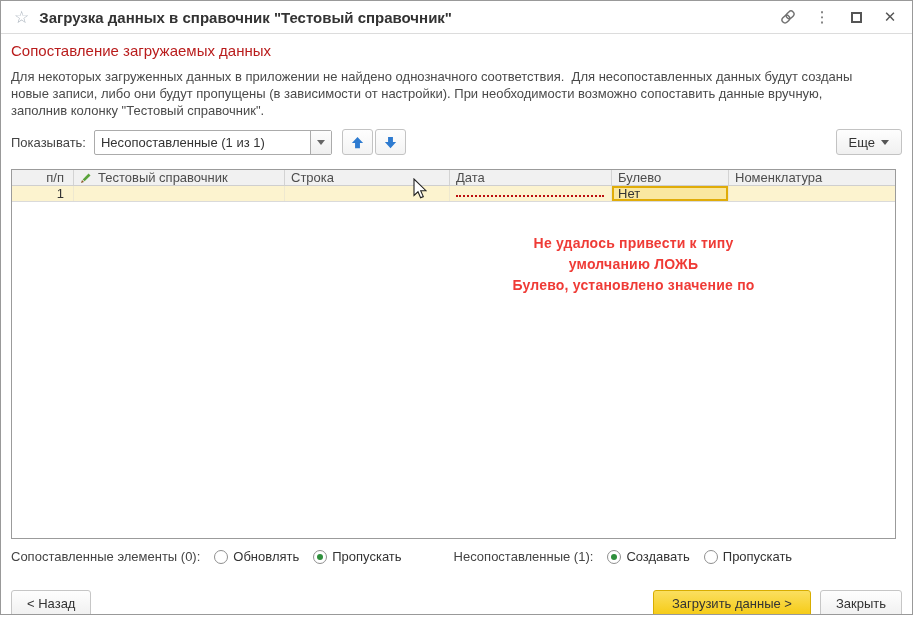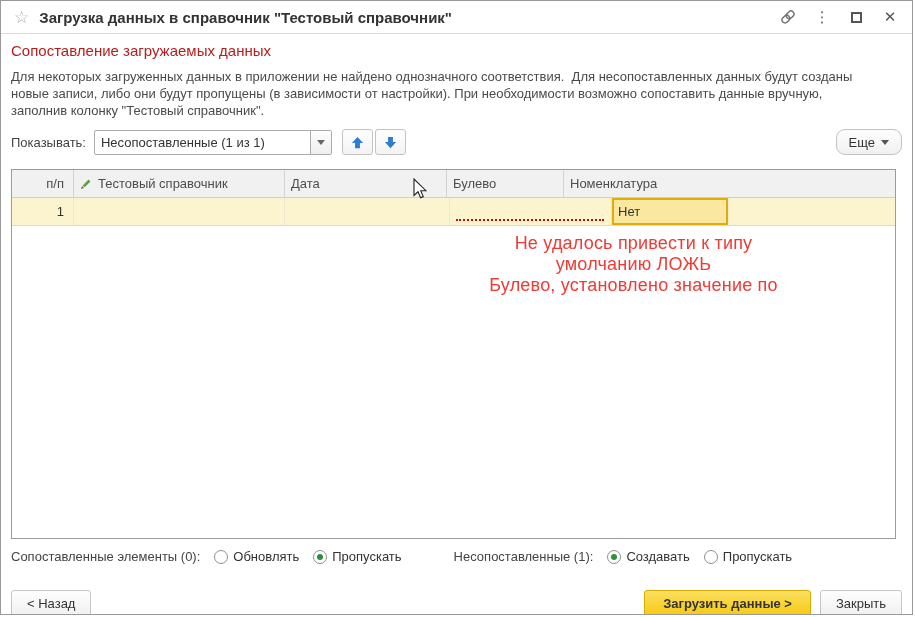"Еще" .more-btn { border-radius: 9px -> 3px }
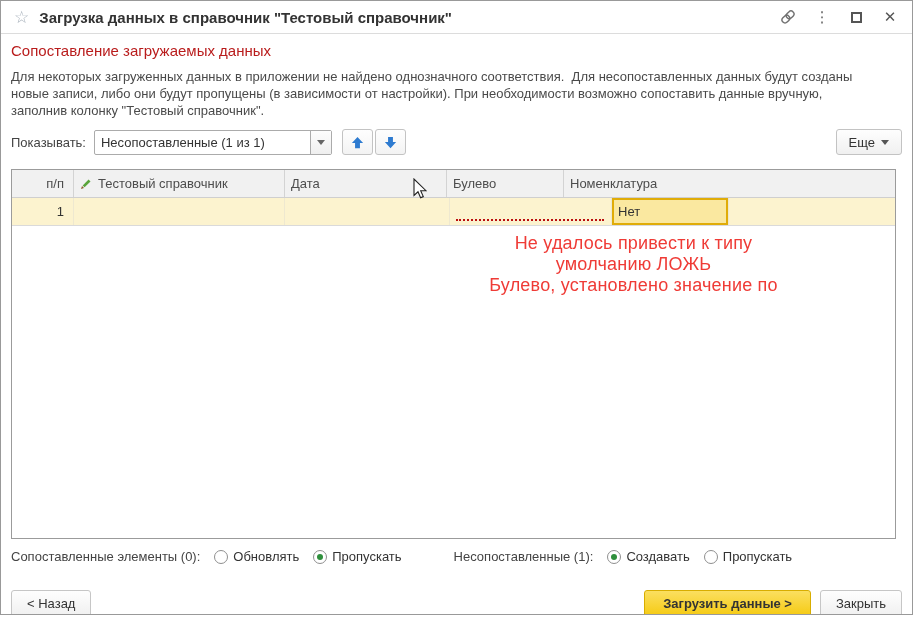"п/п" .g-row { height: 28px -> 16px }
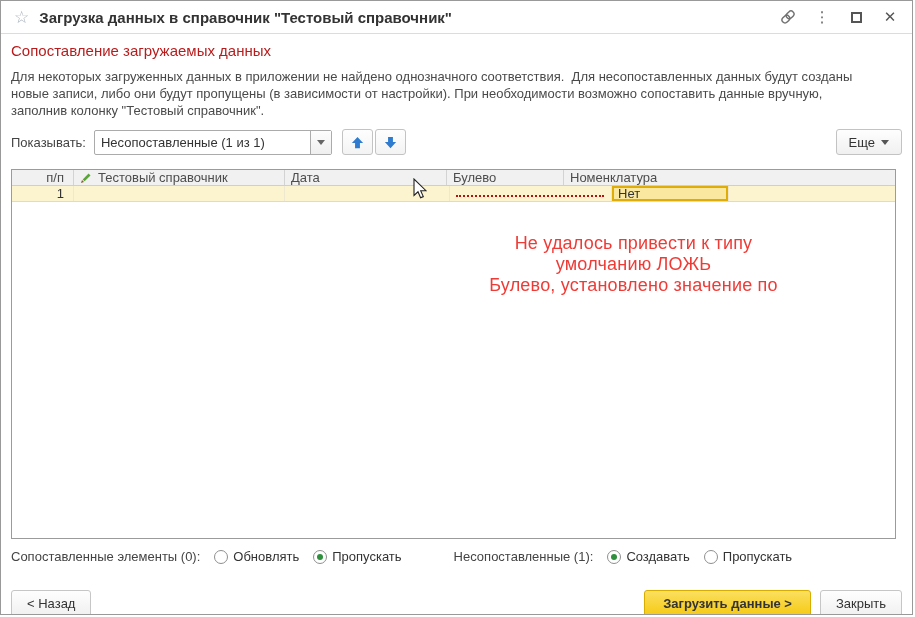"Строка" div.g-cell { html: none -> <div>Строка</div> }
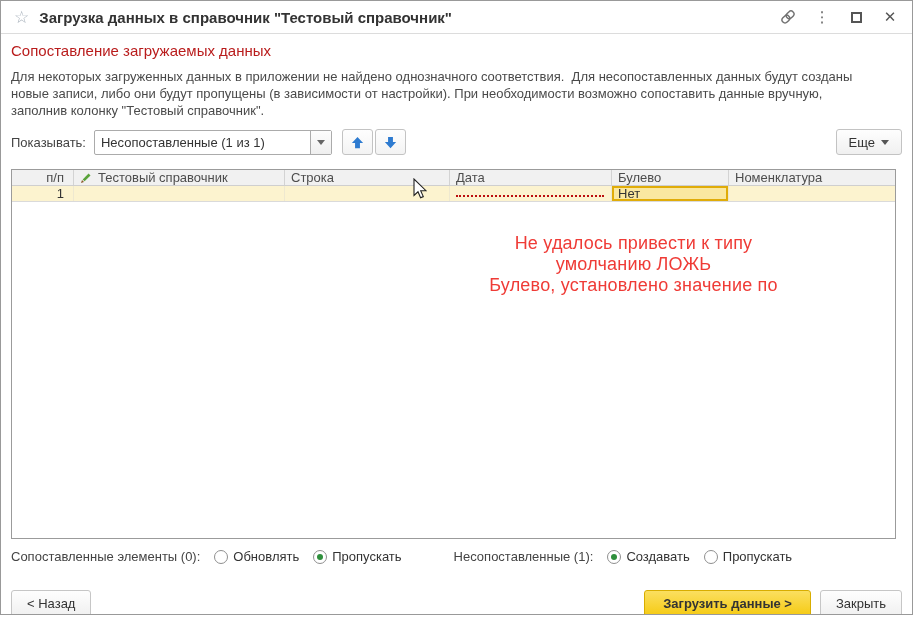"Не удалось привести к типу" .annotation { font-size: 18px -> 14px; font-weight: normal -> bold }
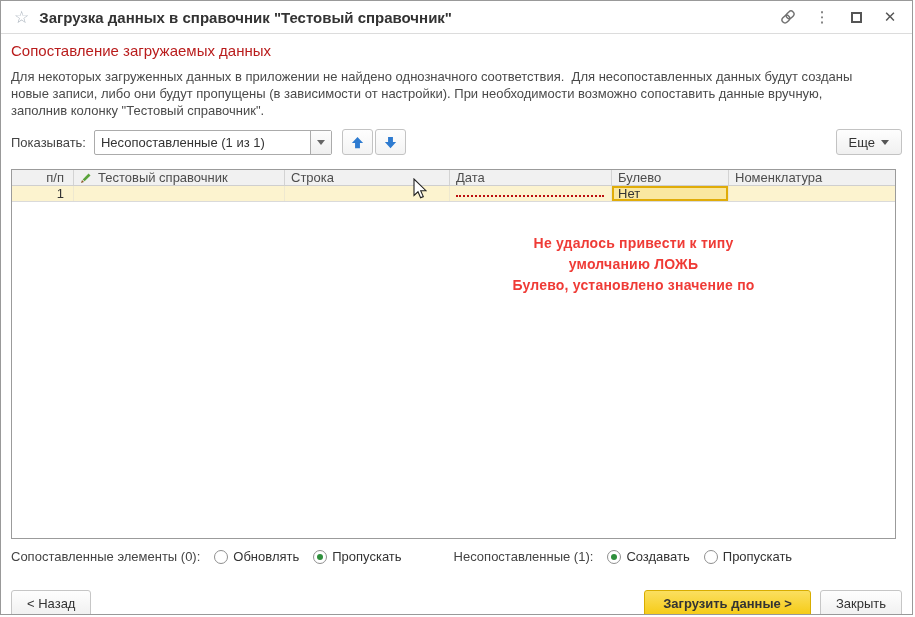"Загрузить данные >" .btn-load { font-weight: bold -> normal }
